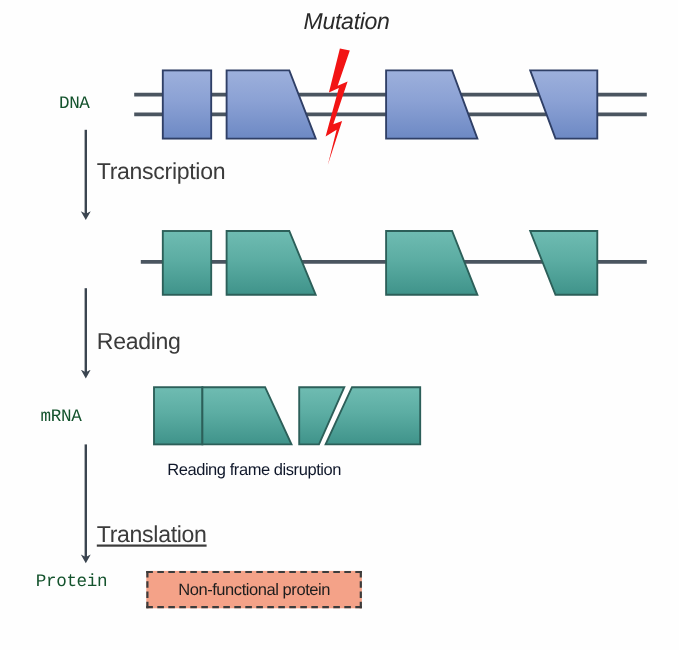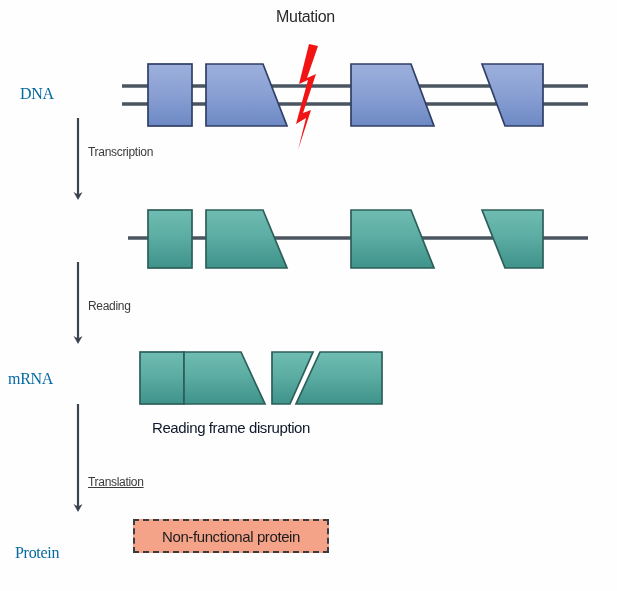"Mutation" .mut-label { font-size: 16px -> 21px; font-style: none -> italic }
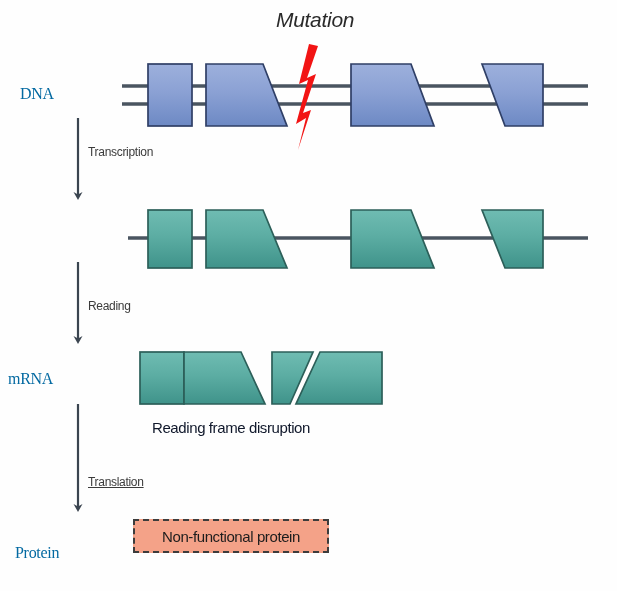"DNA" .row-label { color: #0369a1 -> #14532d; font-family: Liberation Serif, serif -> Liberation Mono, monospace; text-align: left -> center }
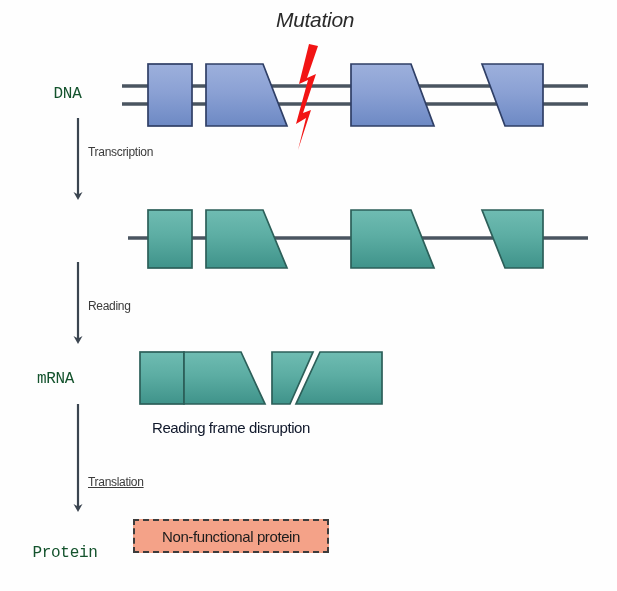"Transcription" .step-label { font-size: 12px -> 21px }
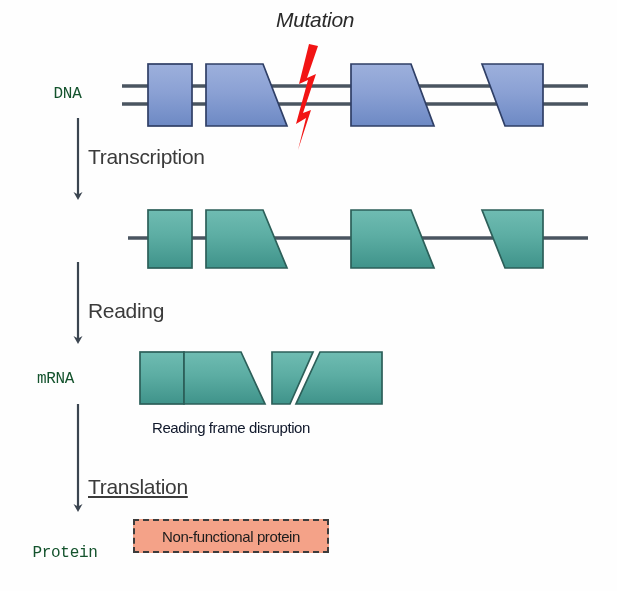"Protein" div.row-label { top: 544px -> 520px }
